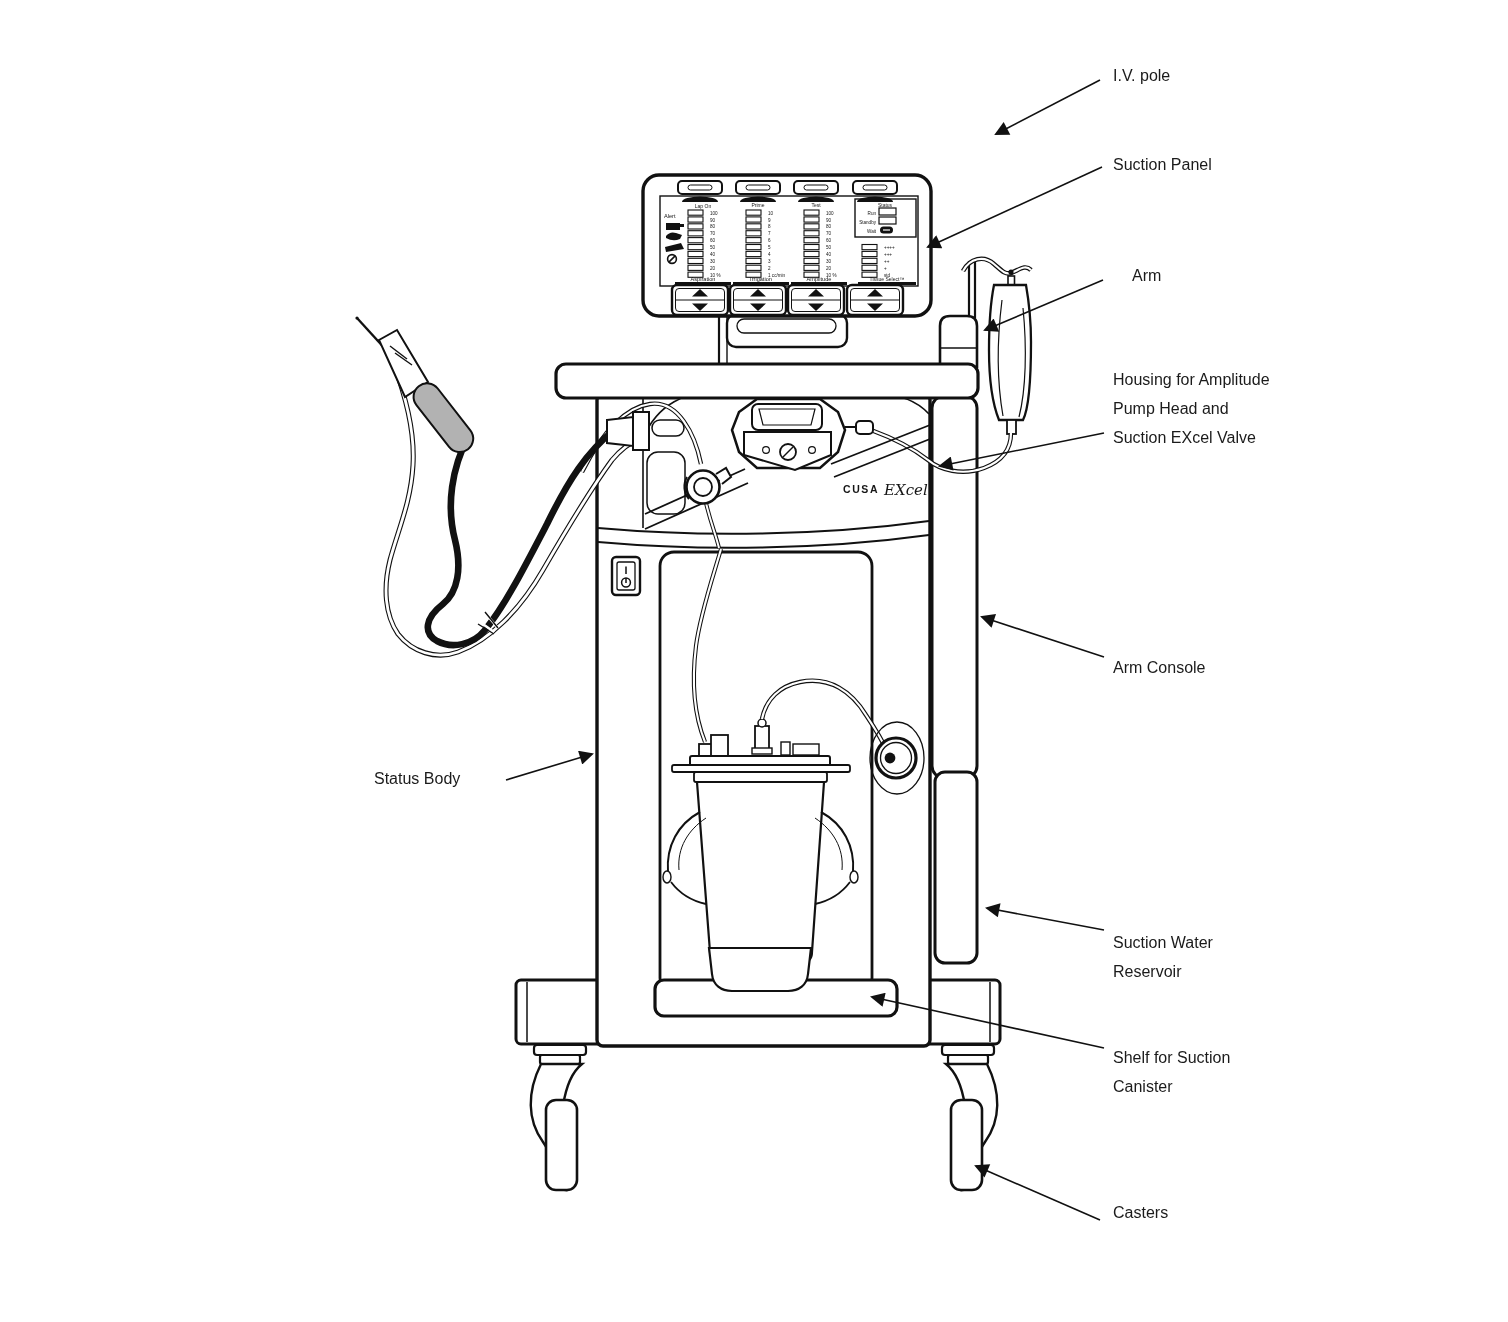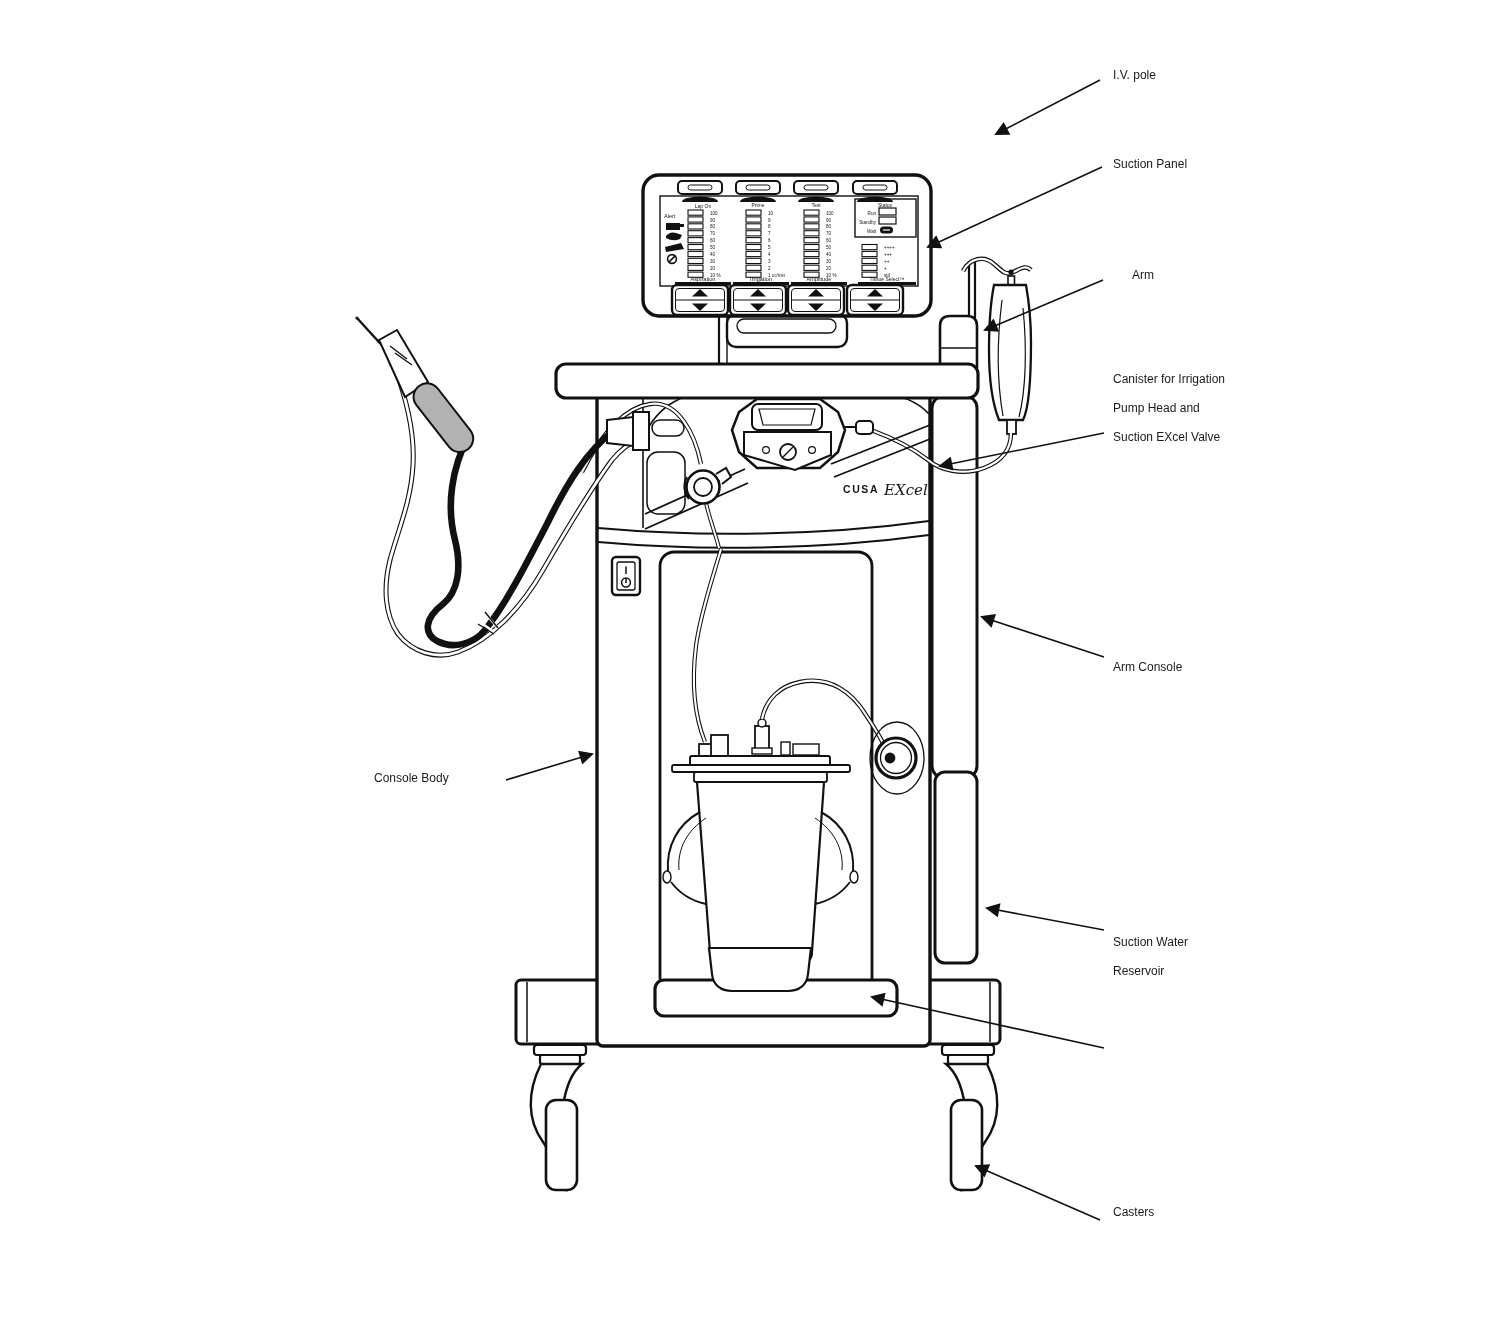"I.V. pole" .callout { font-size: 12px -> 16px }
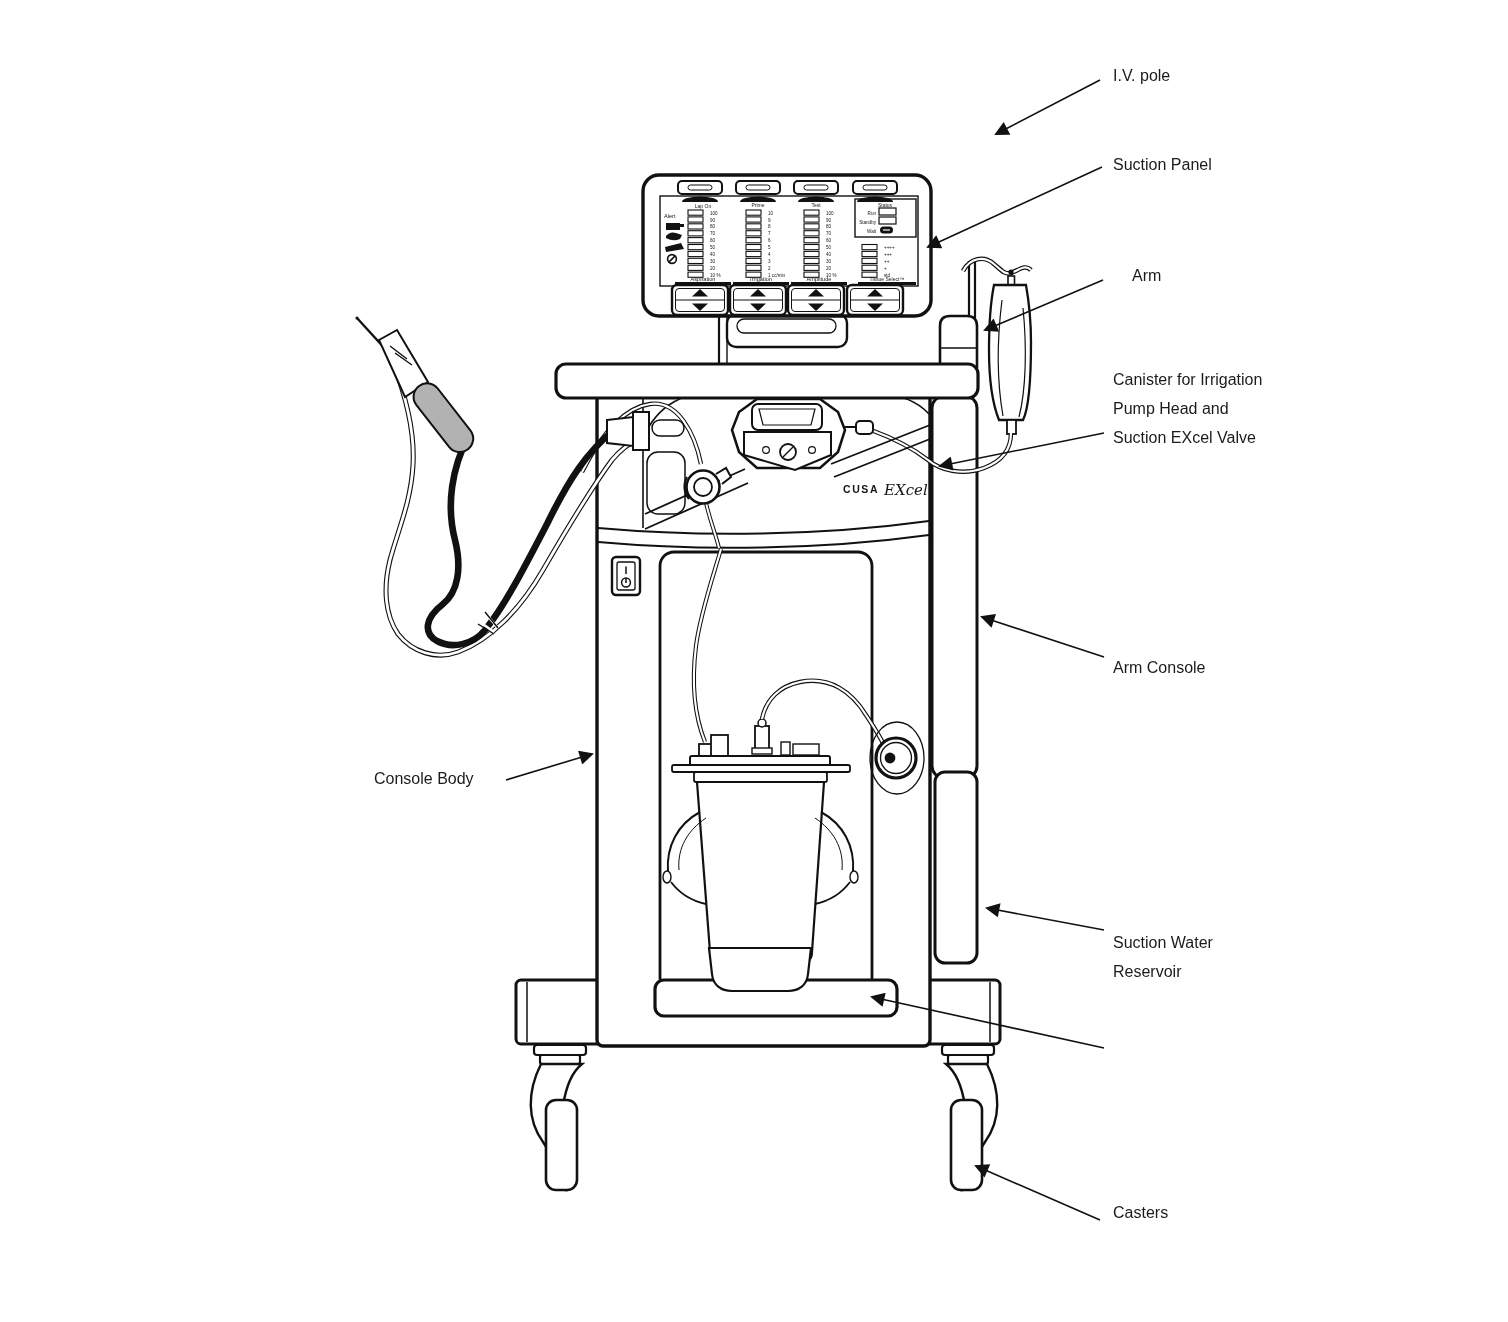"Canister for Irrigation" span { text: Canister for Irrigation -> Housing for Amplitude }
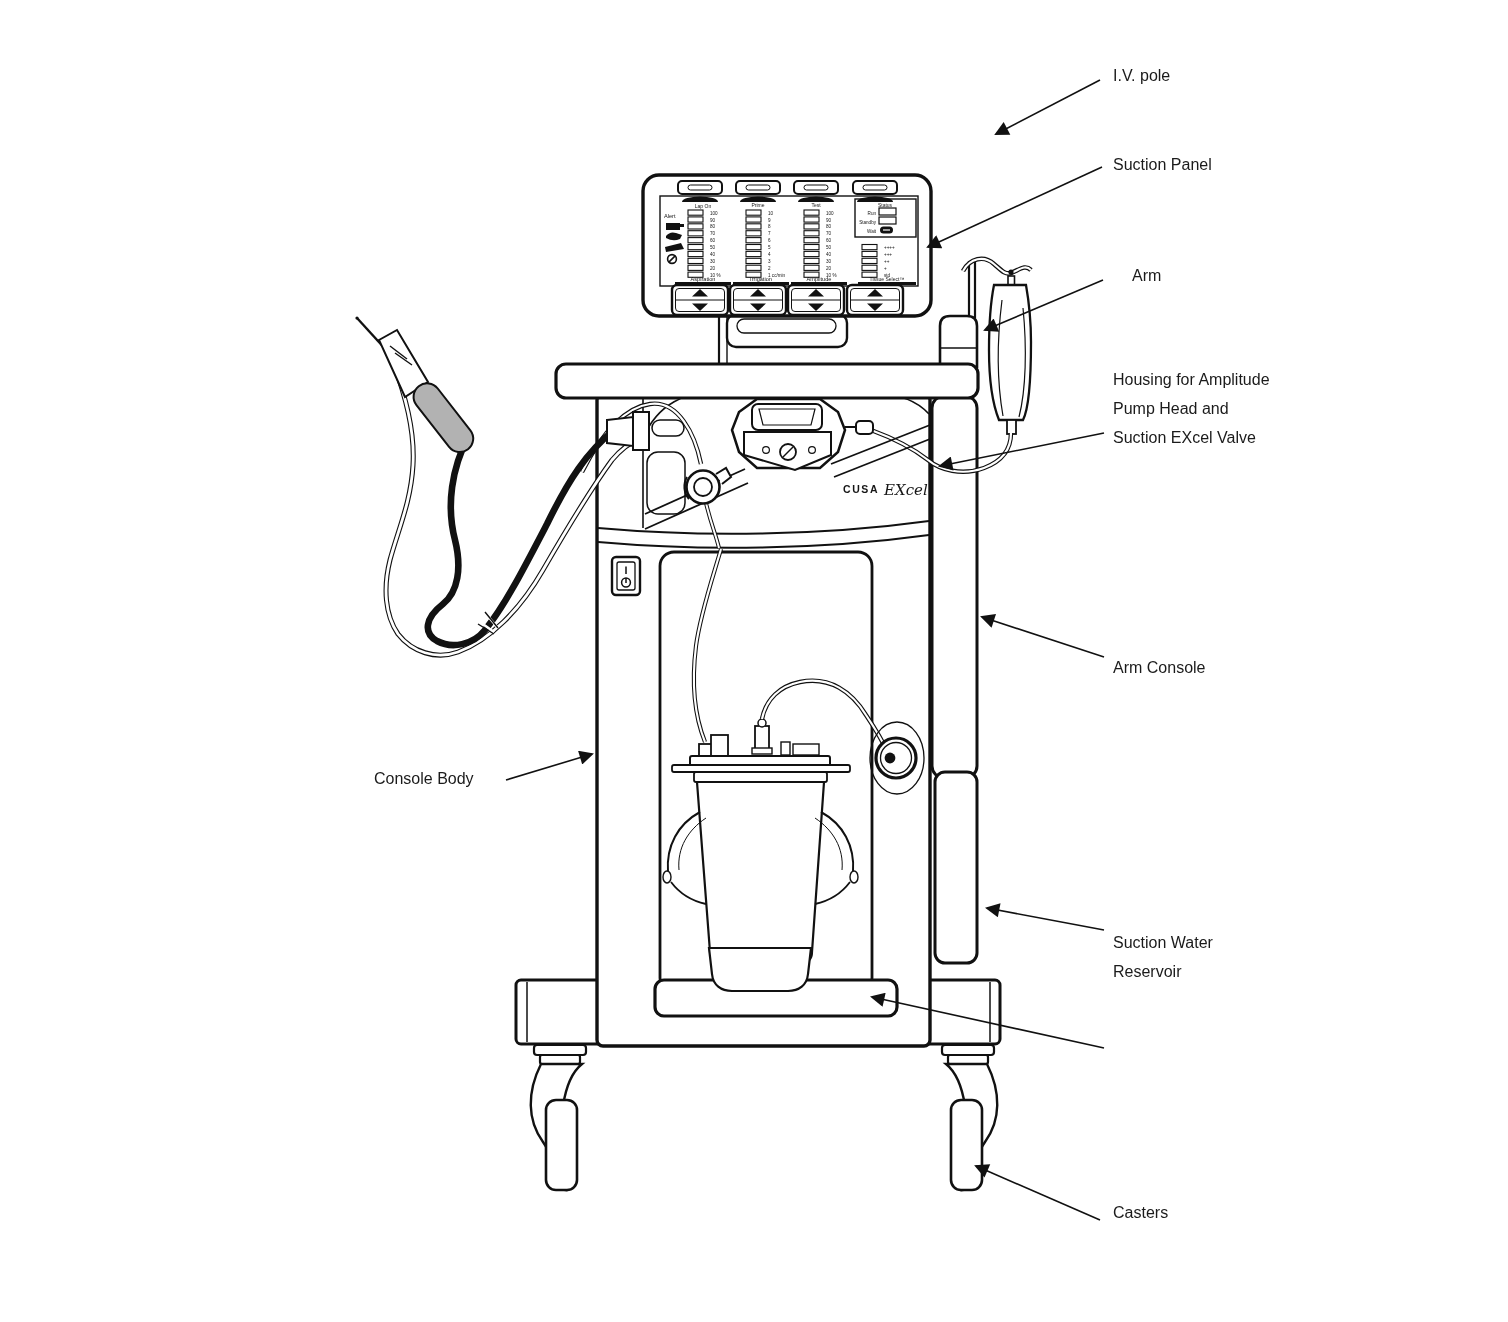"Console Body" span { text: Console -> Status }
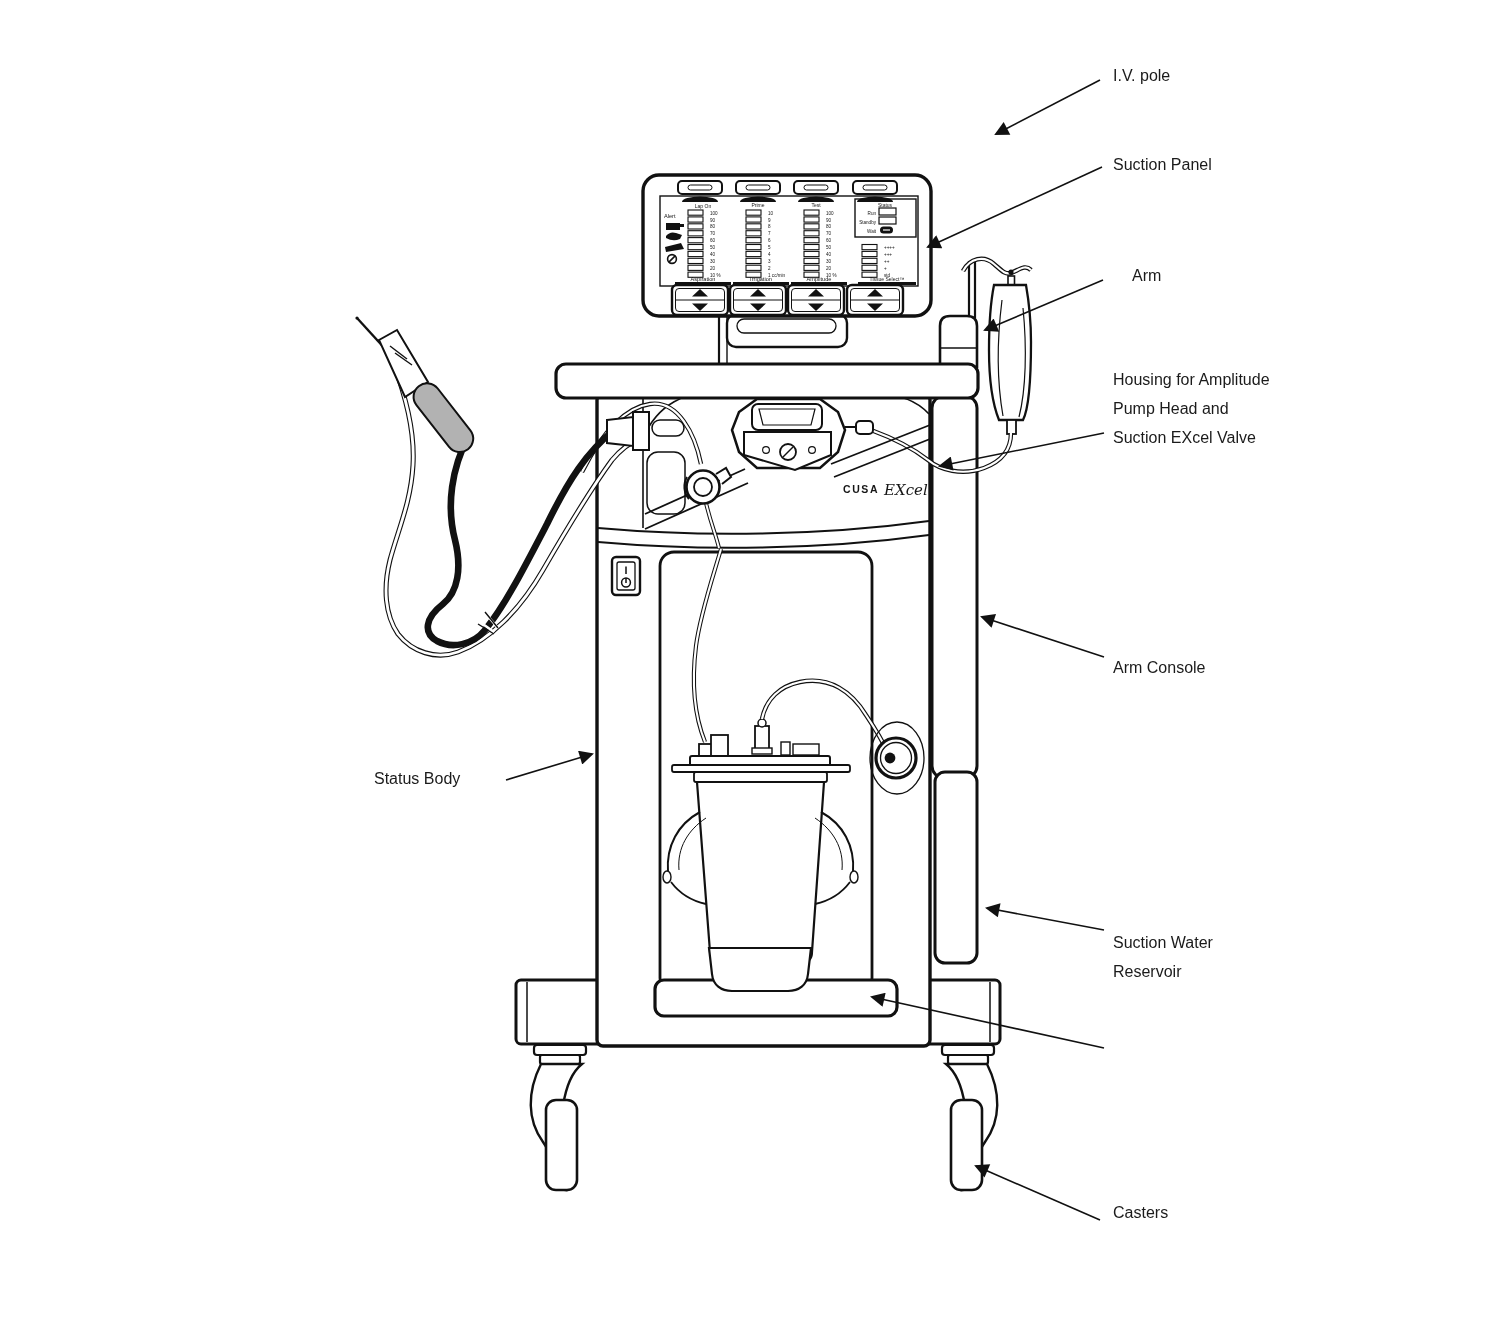"Shelf for Suction" div.callout { html: none -> <div> <span>Shelf for Suction</span> <span>Canister</span> </div> }
